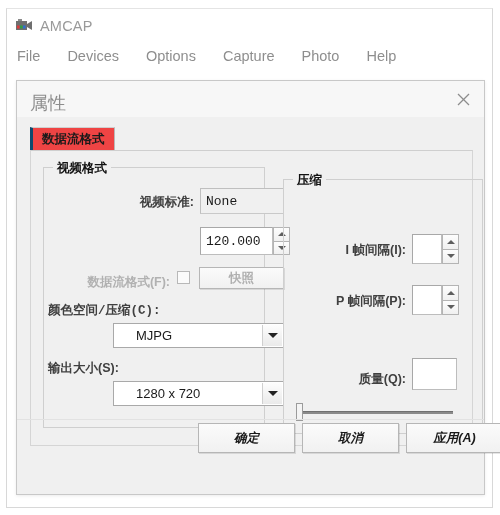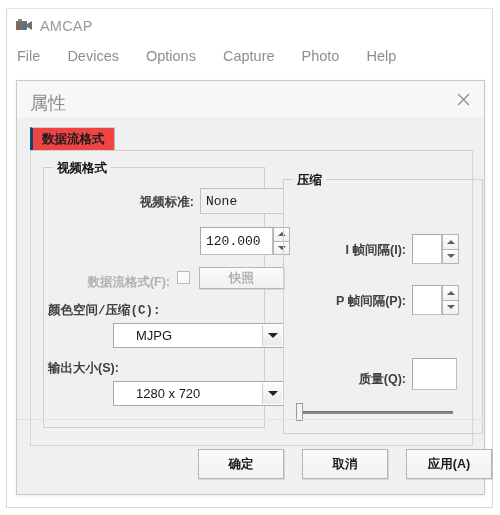"确定" .footer-btn { font-style: none -> italic; top: 29px -> 3px; width: 86px -> 97px }
